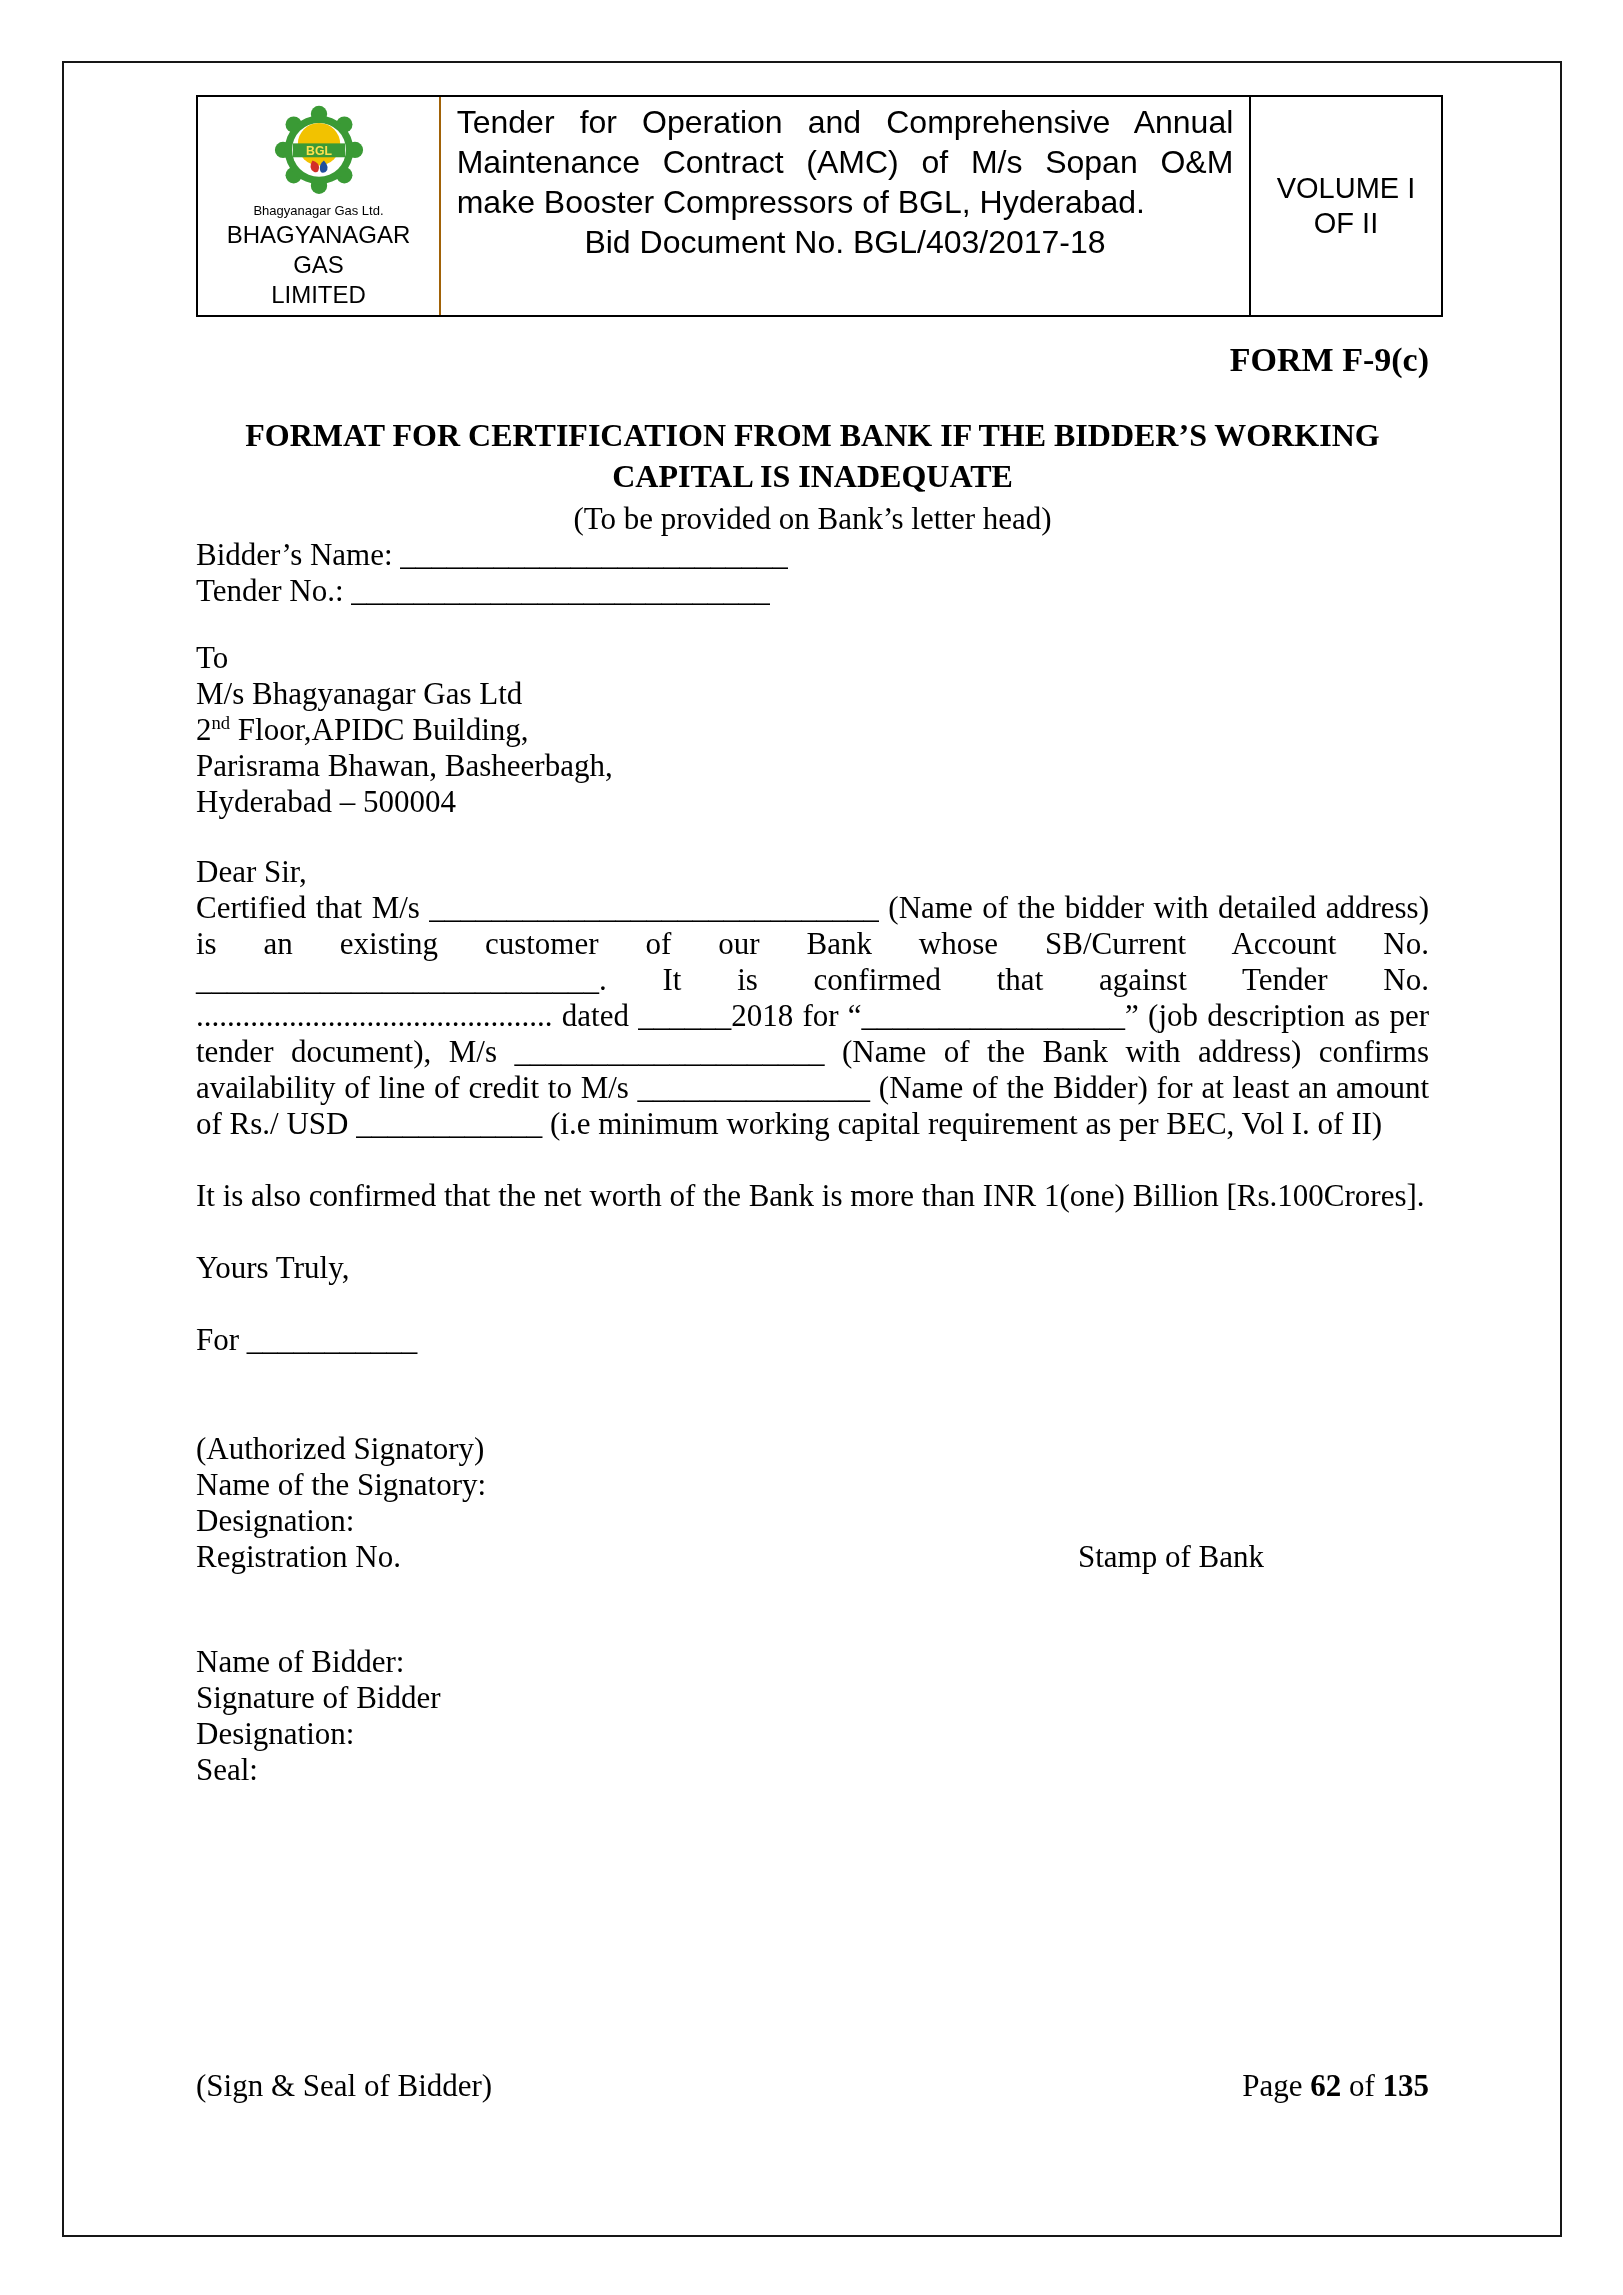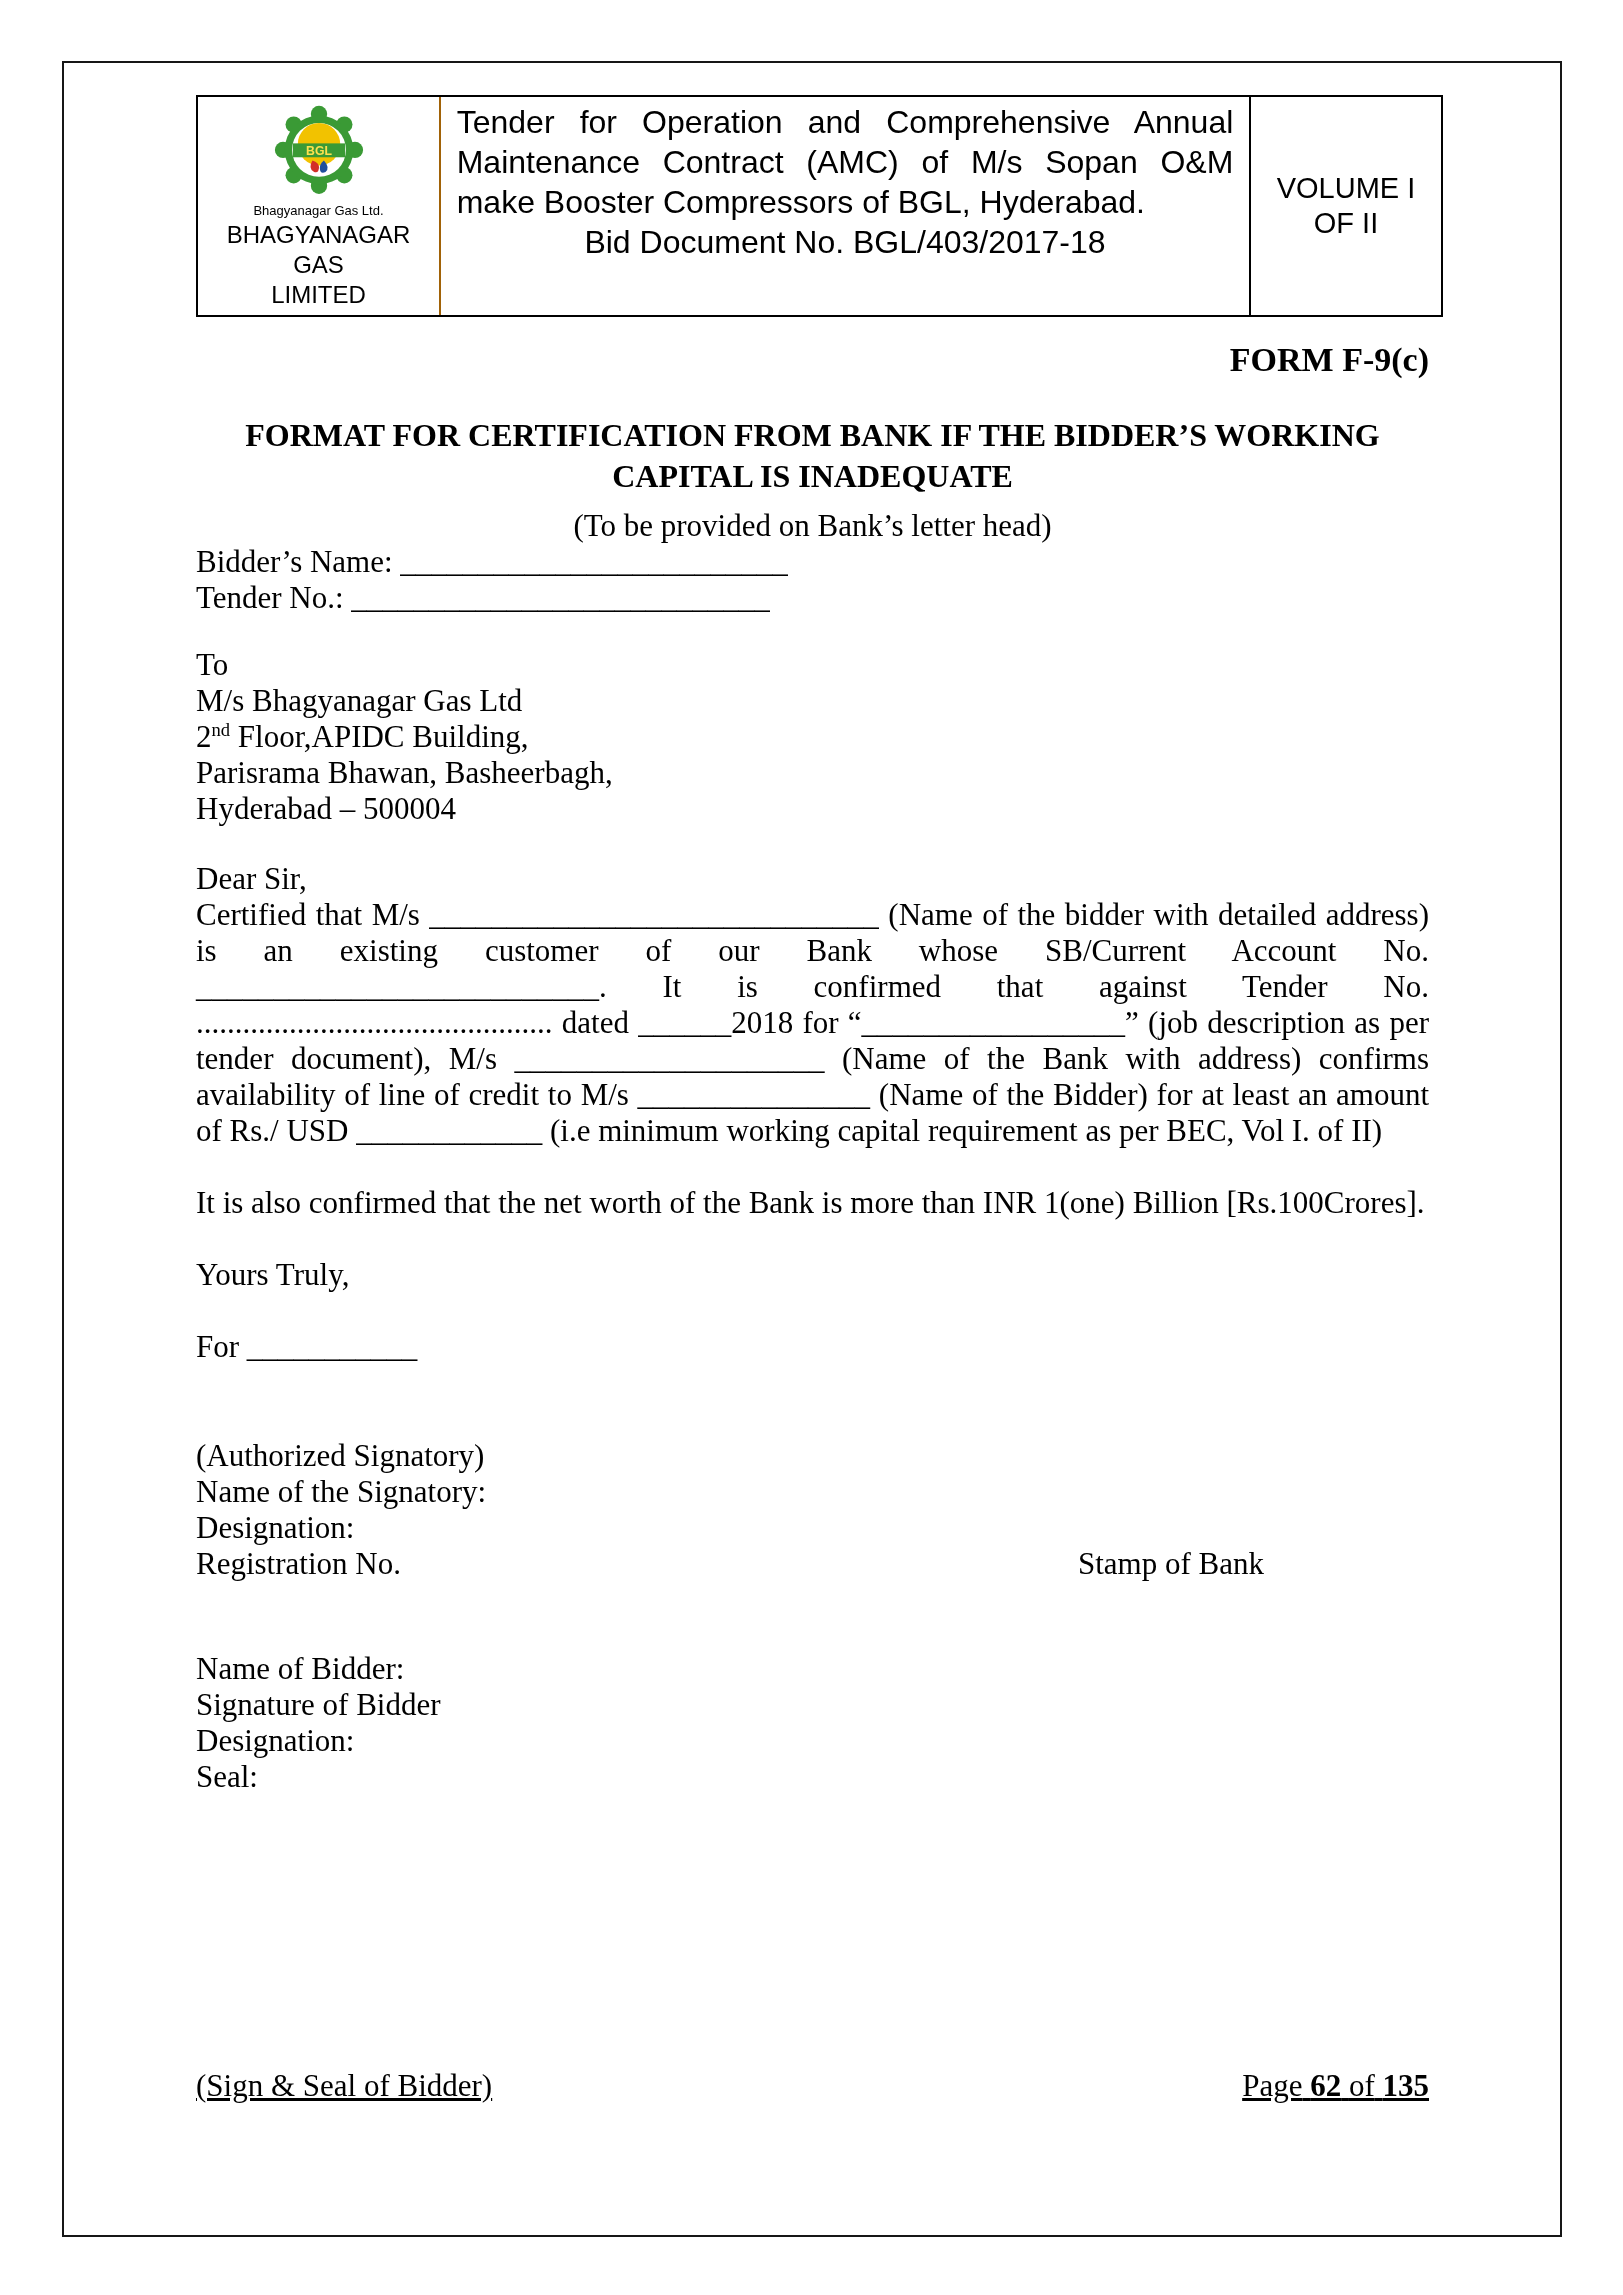"(To be provided on Bank’s" .subheading { margin-top: 11px -> 4px }
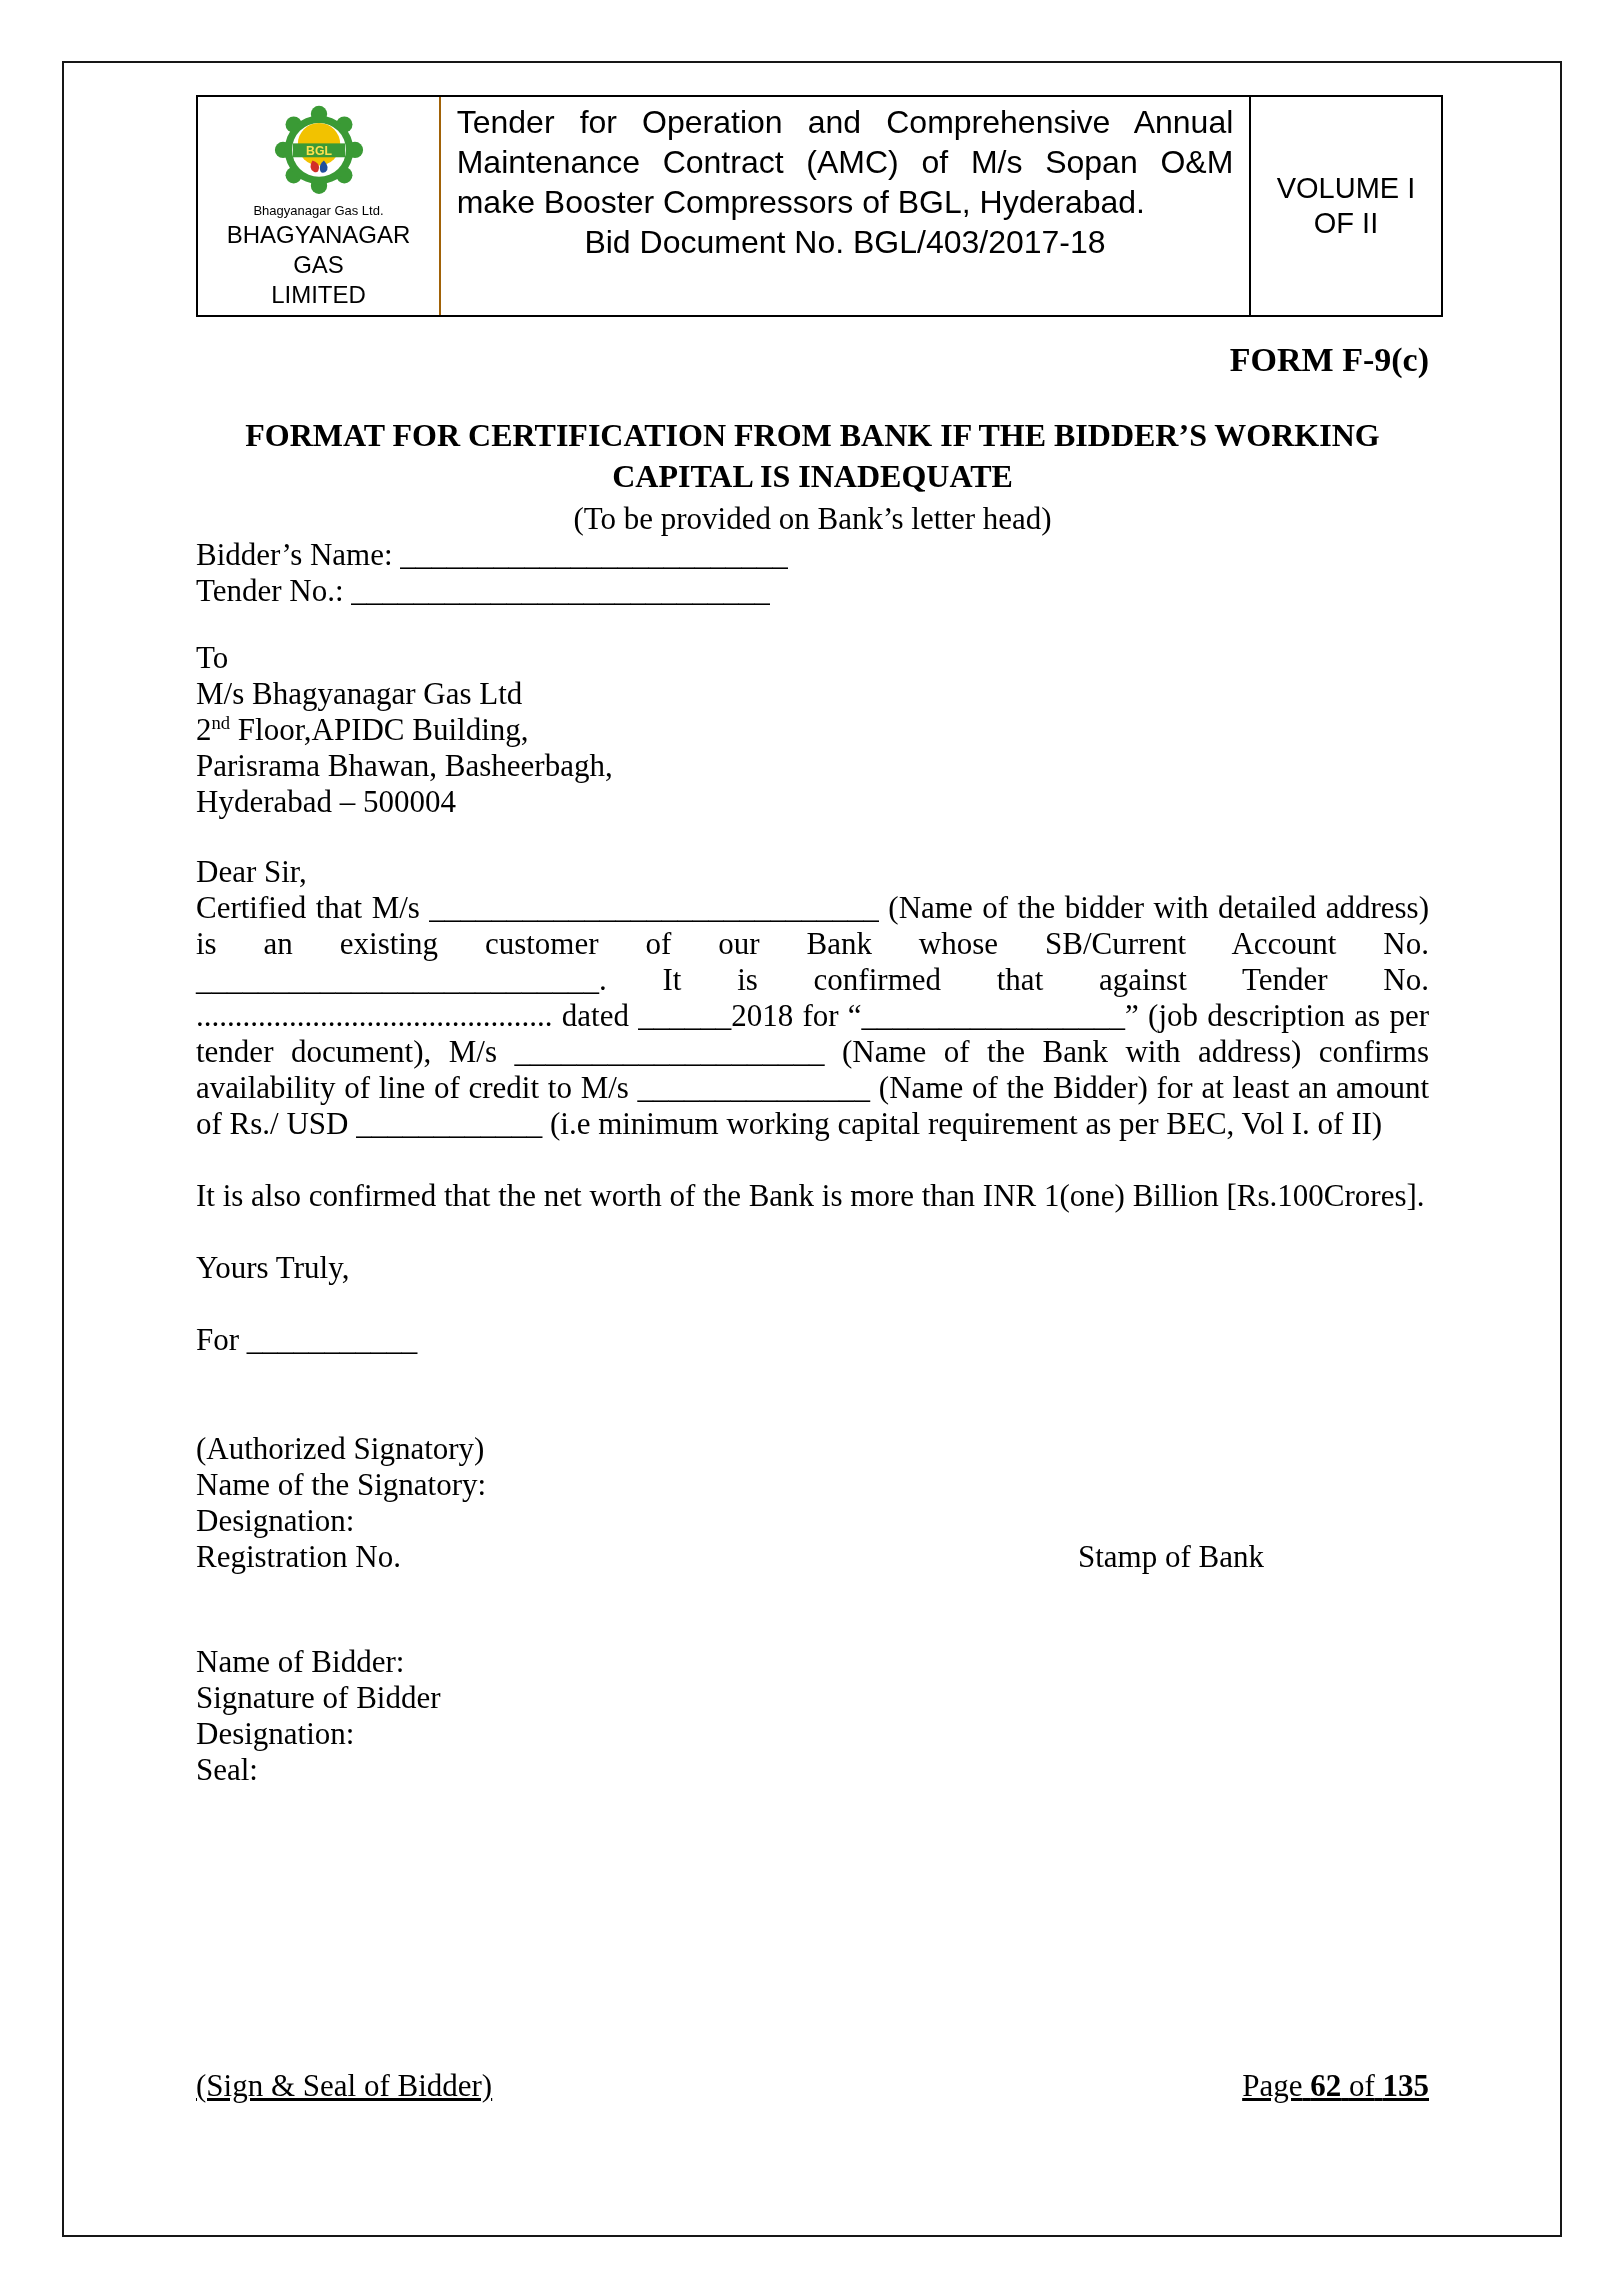"(Sign & Seal of Bidder)" .footer { text-decoration: underline -> none }
